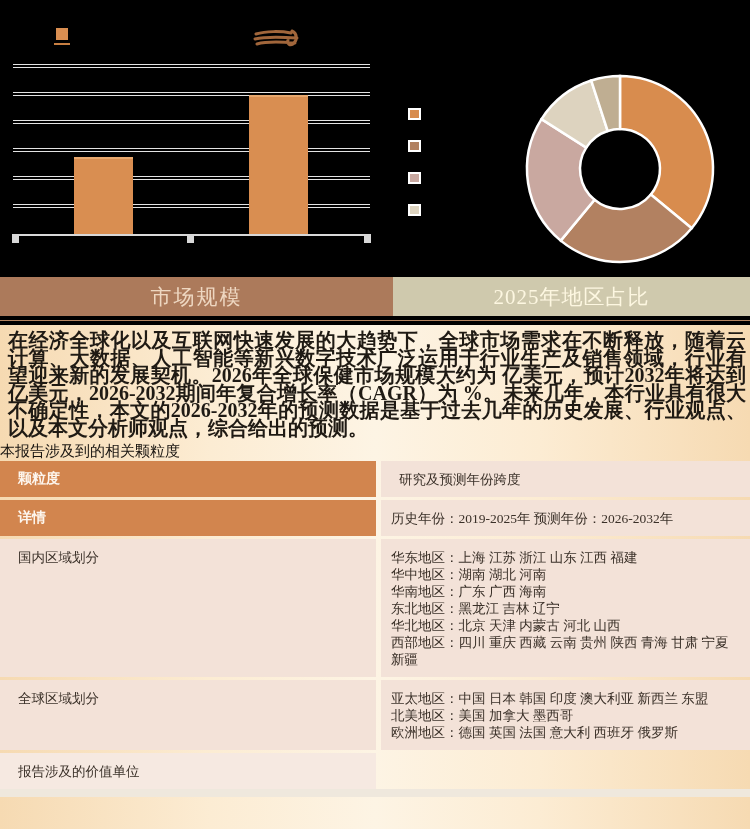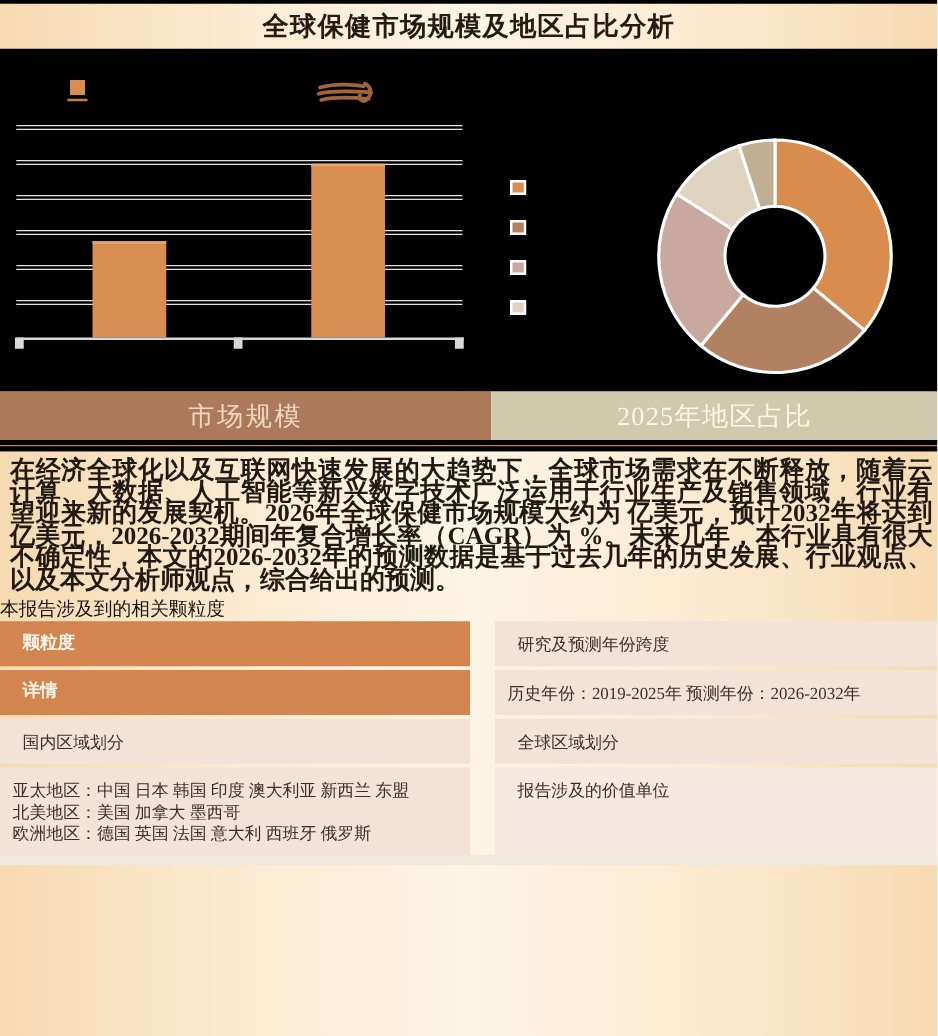"全球保健市场规模及地区占比分析" div.title-bar { html: <div> <h1>全球保健市场规模及地区占比分析</h1> </div> -> none }
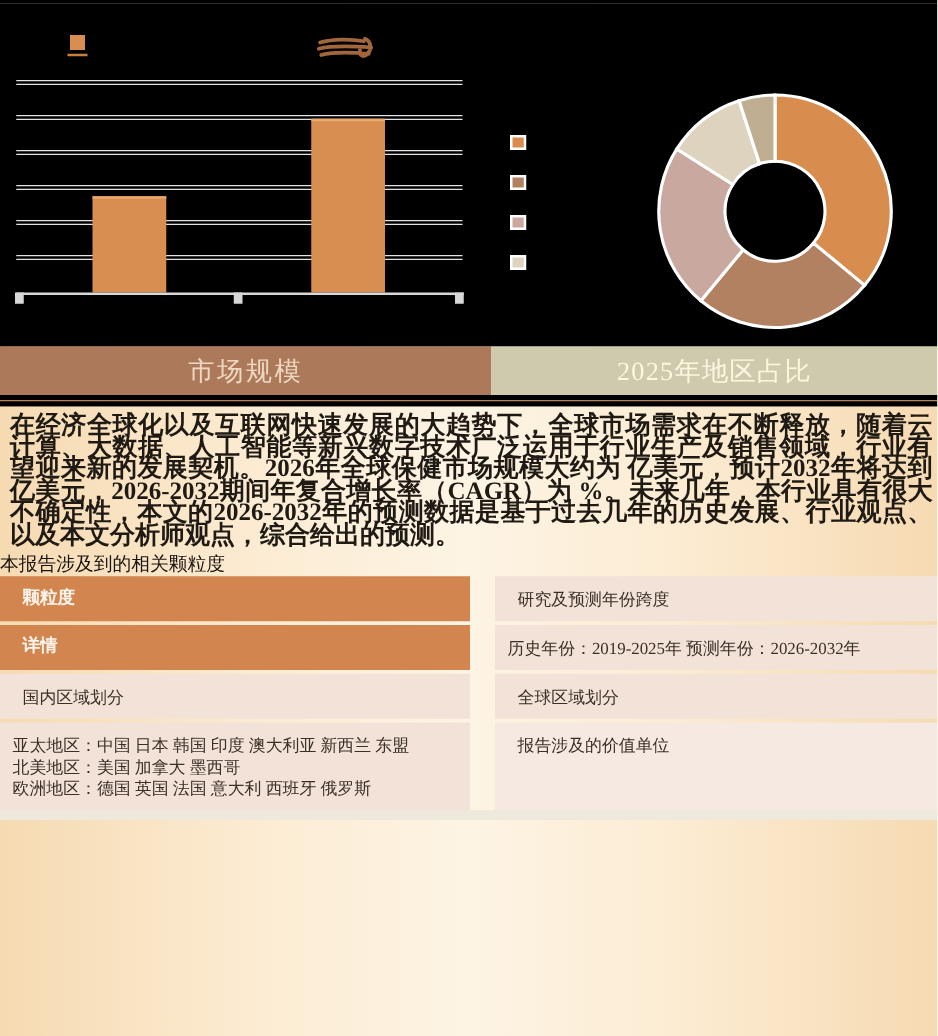"颗粒度" .grain-table { gap: 3px 20px -> 3px 5px }
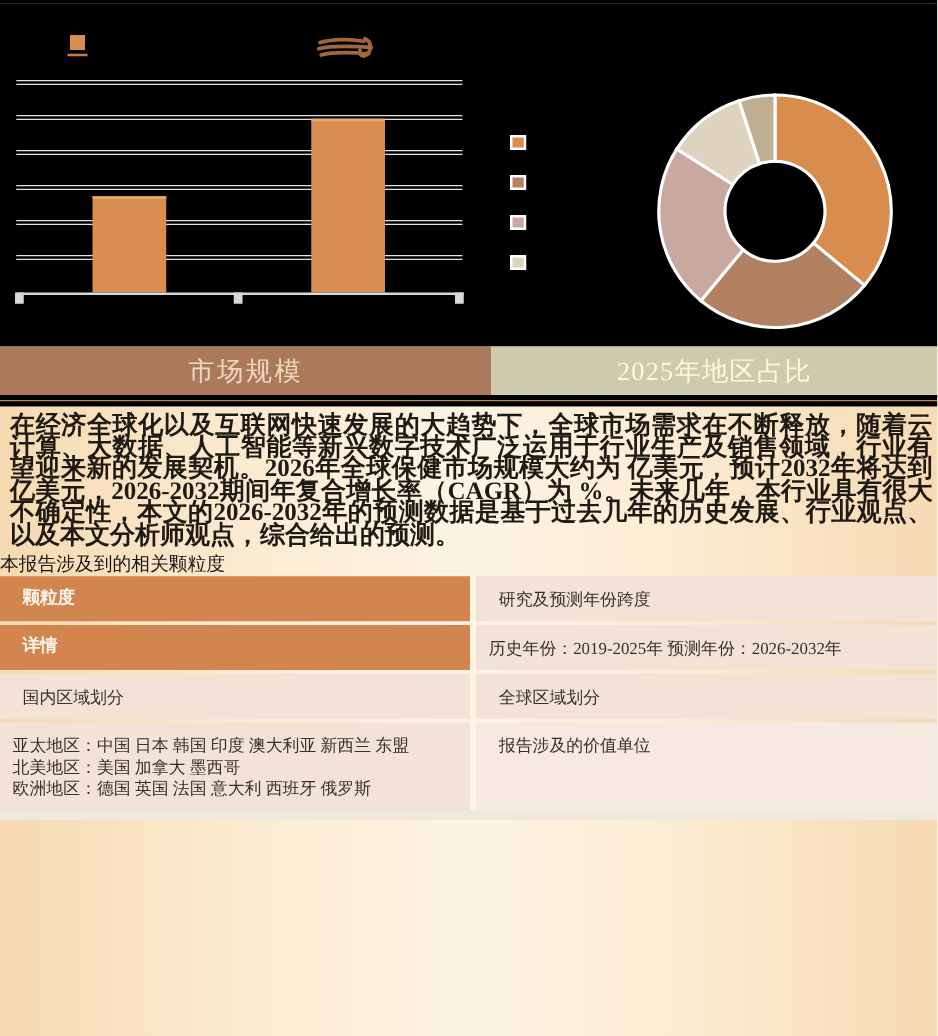"华东地区：上海 江苏 浙江 山东 江西" div.cell { html: none -> <div> <div>华东地区：上海 江苏 浙江 山东 江西 福建</div> <div>华中地区：湖南 湖北 河南</div> <div>华南地区：广东 广西 海南</div> <div>东北地区：黑龙江 吉林 辽宁</div> <div>华北地区：北京 天津 内蒙古 河北 山西</div> <div>西部地区：四川 重庆 西藏 云南 贵州 陕西 青海 甘肃 宁夏 新疆</div> </div> }
